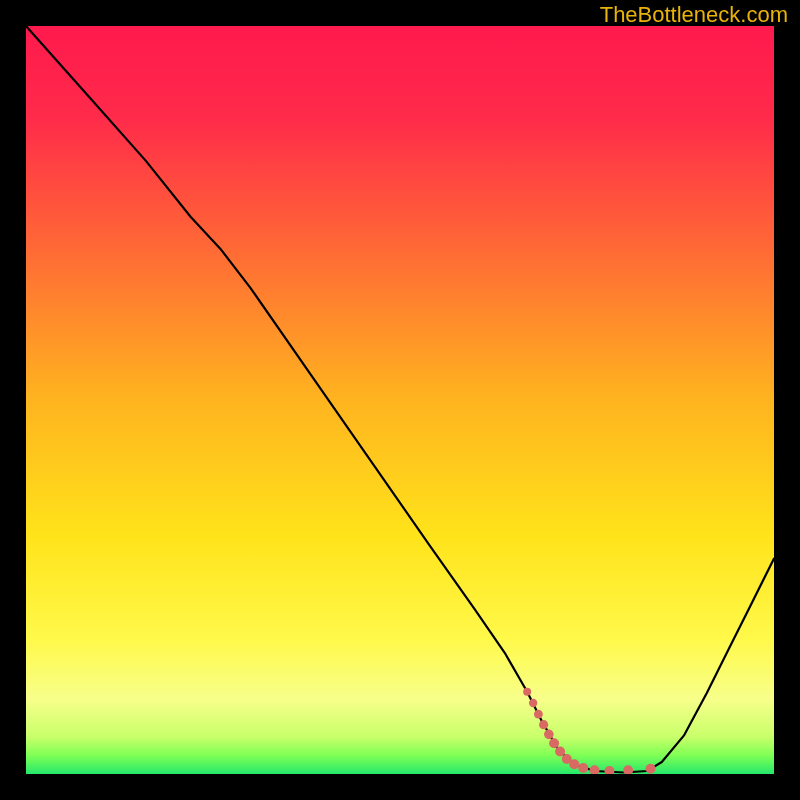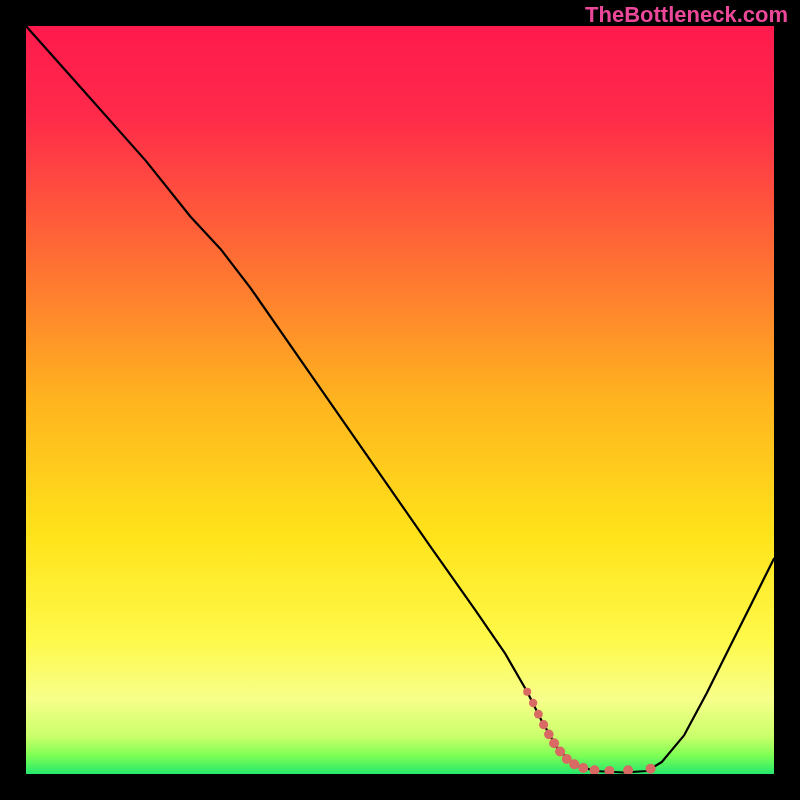"TheBottleneck.com" .watermark { color: #ec4899 -> #eab308; font-weight: 700 -> 400 }
